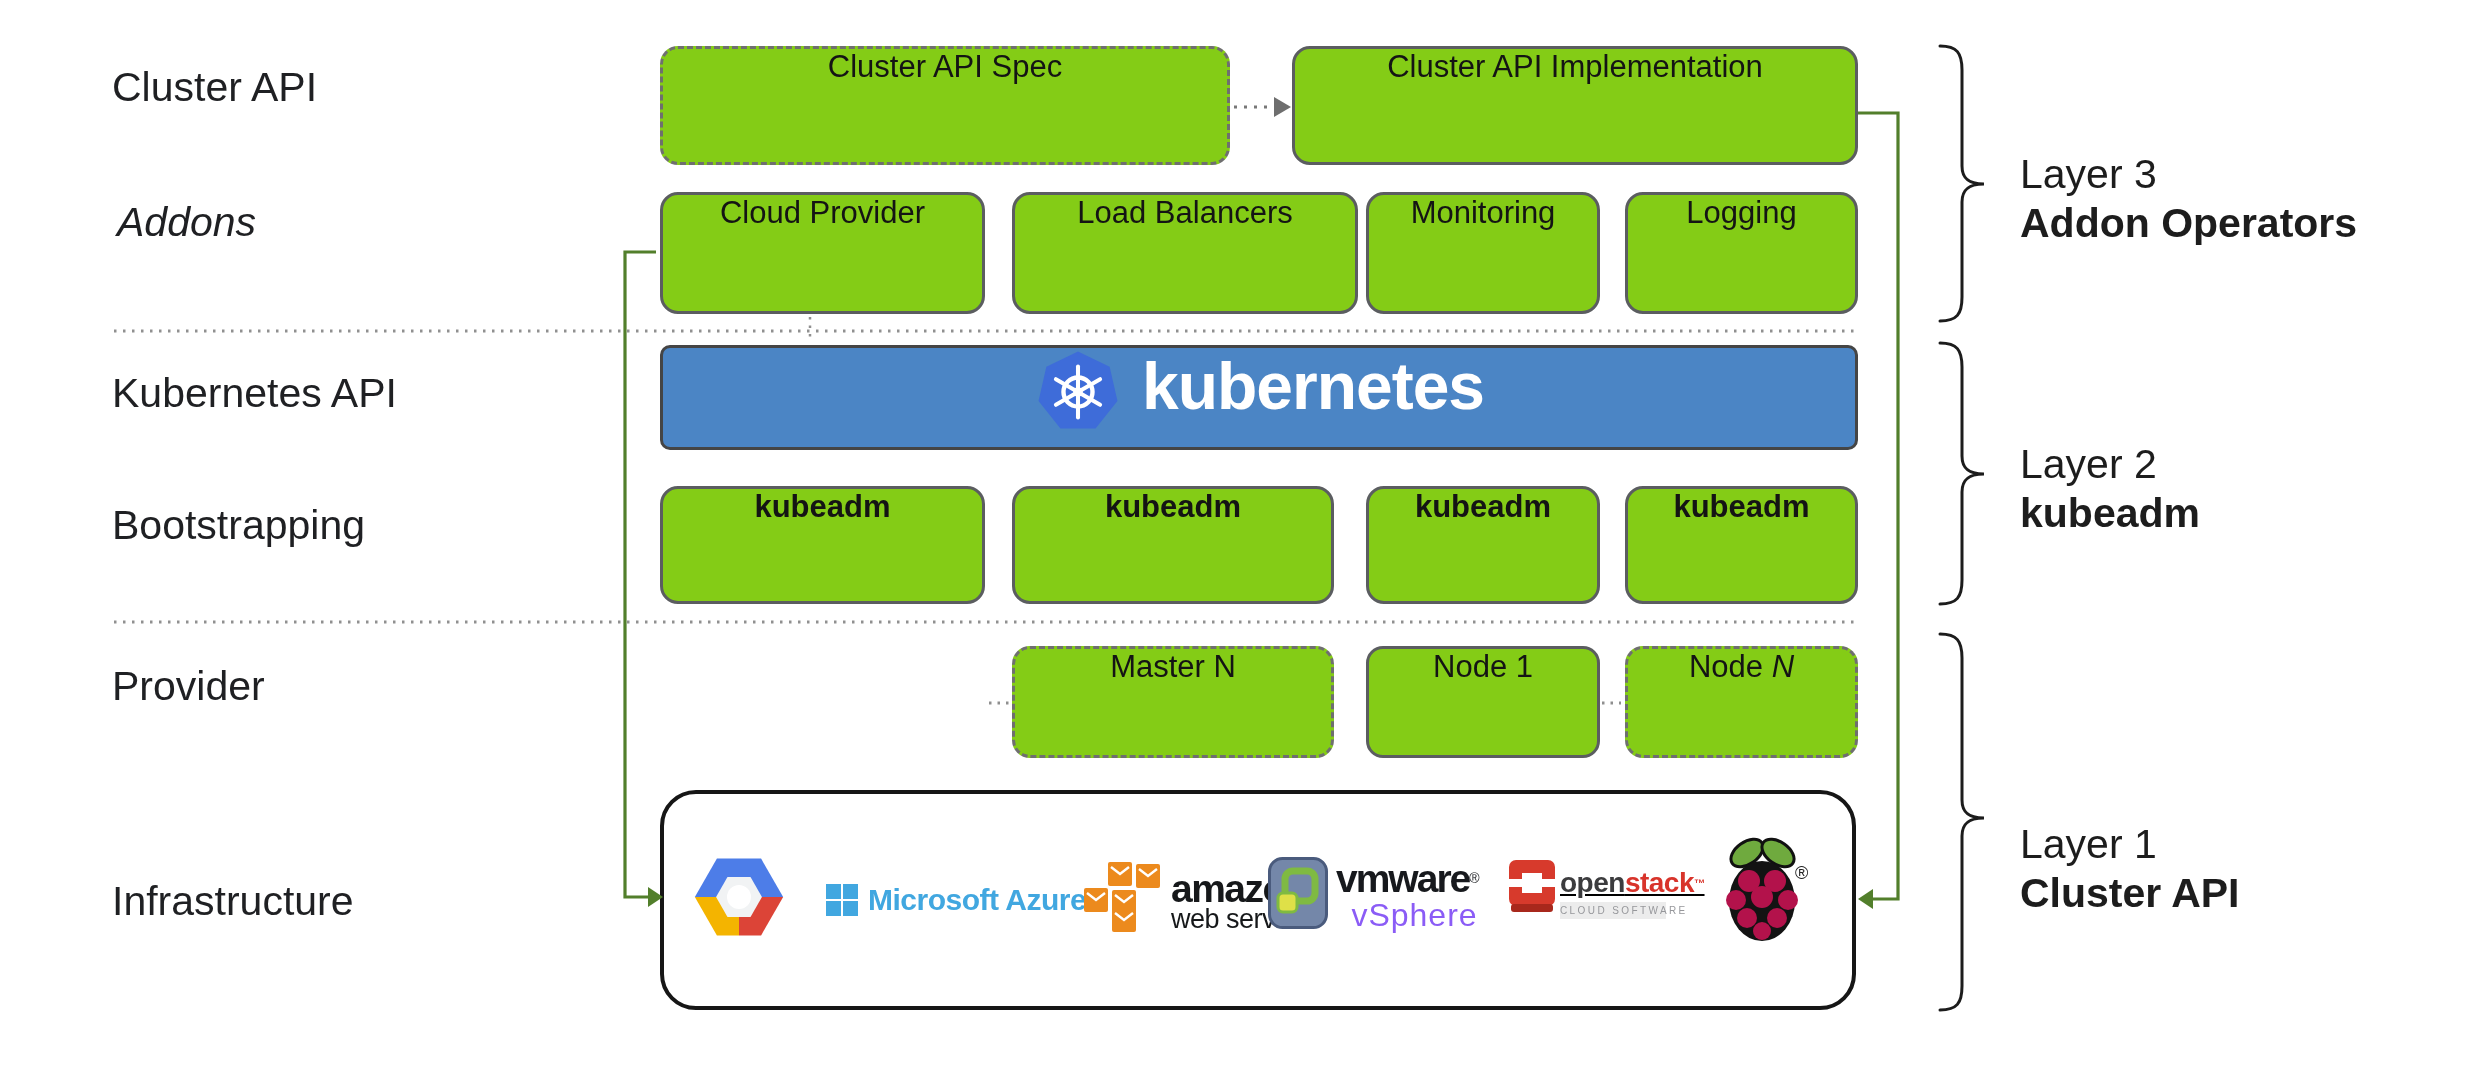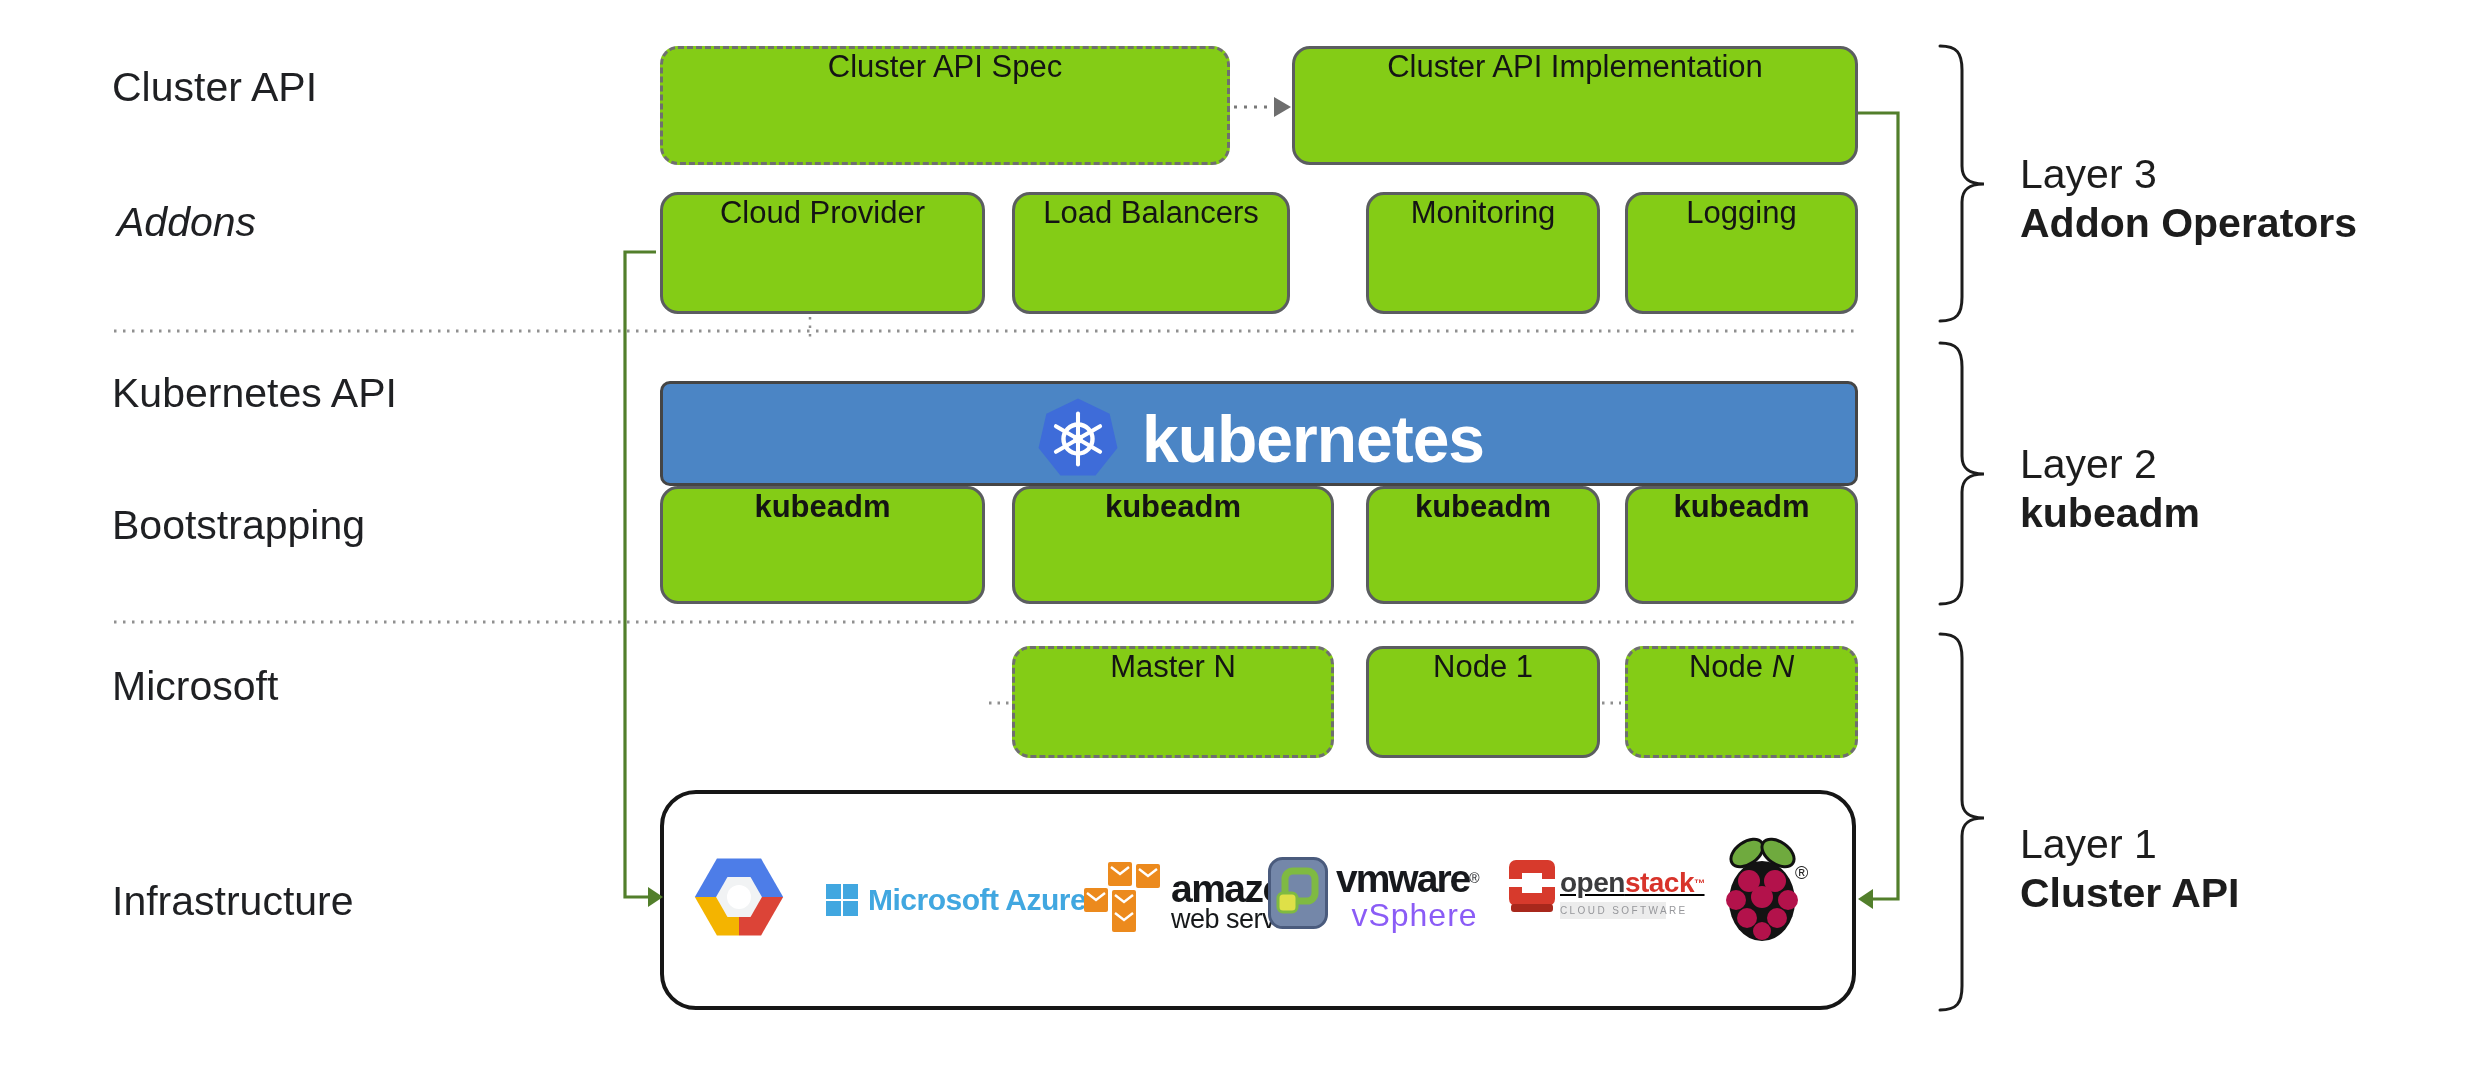"Load Balancers" div.box { width: 278px -> 346px }
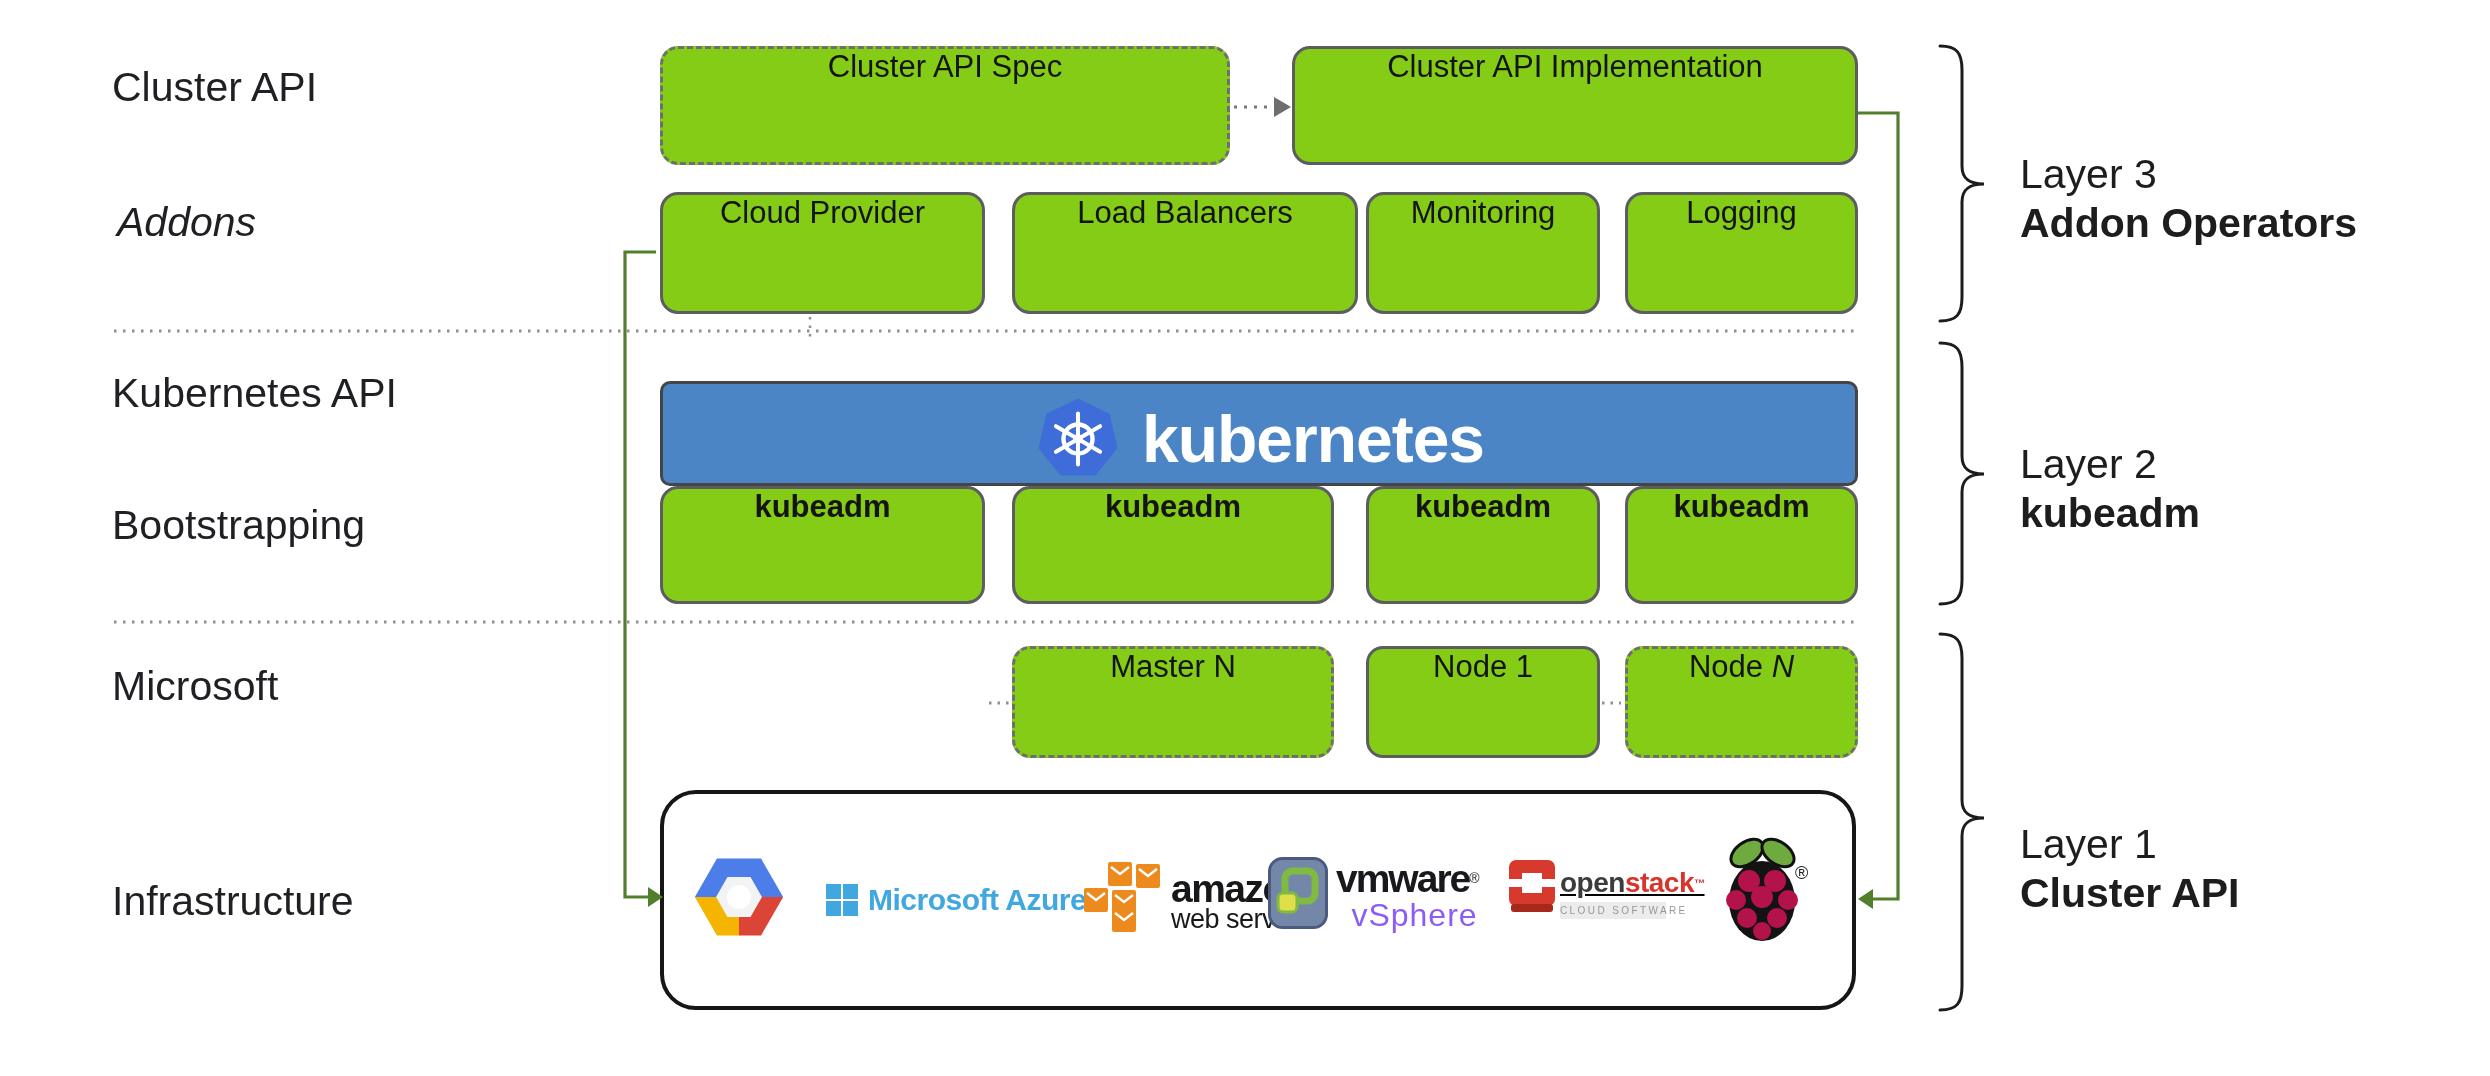"kubernetes" .banner { align-items: flex-end -> flex-start; margin-top: 36px -> none }
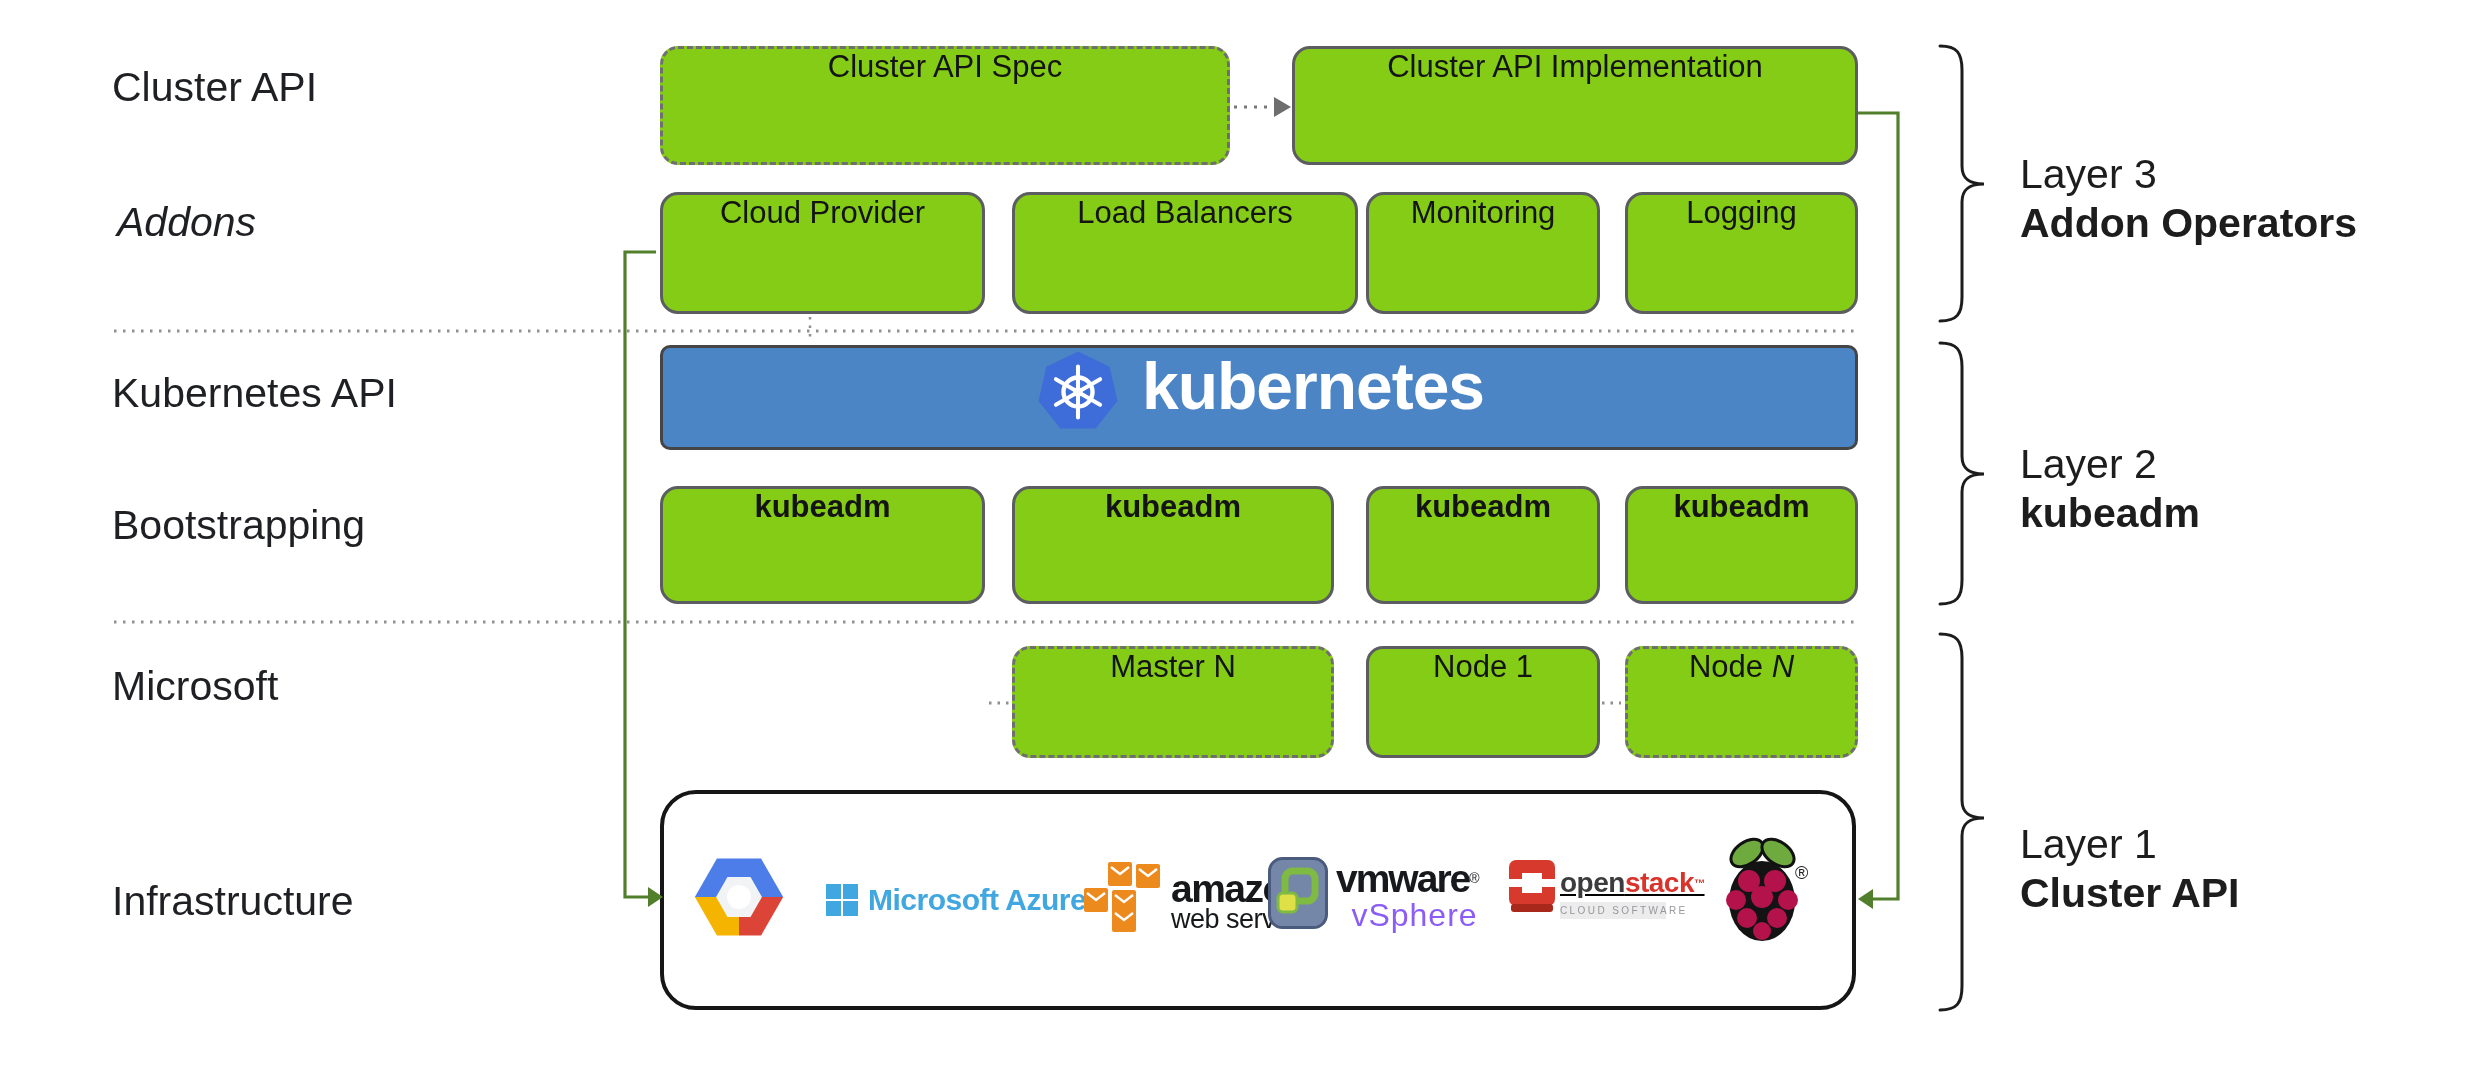"Microsoft" div.rowlabel { text: Microsoft -> Provider }
